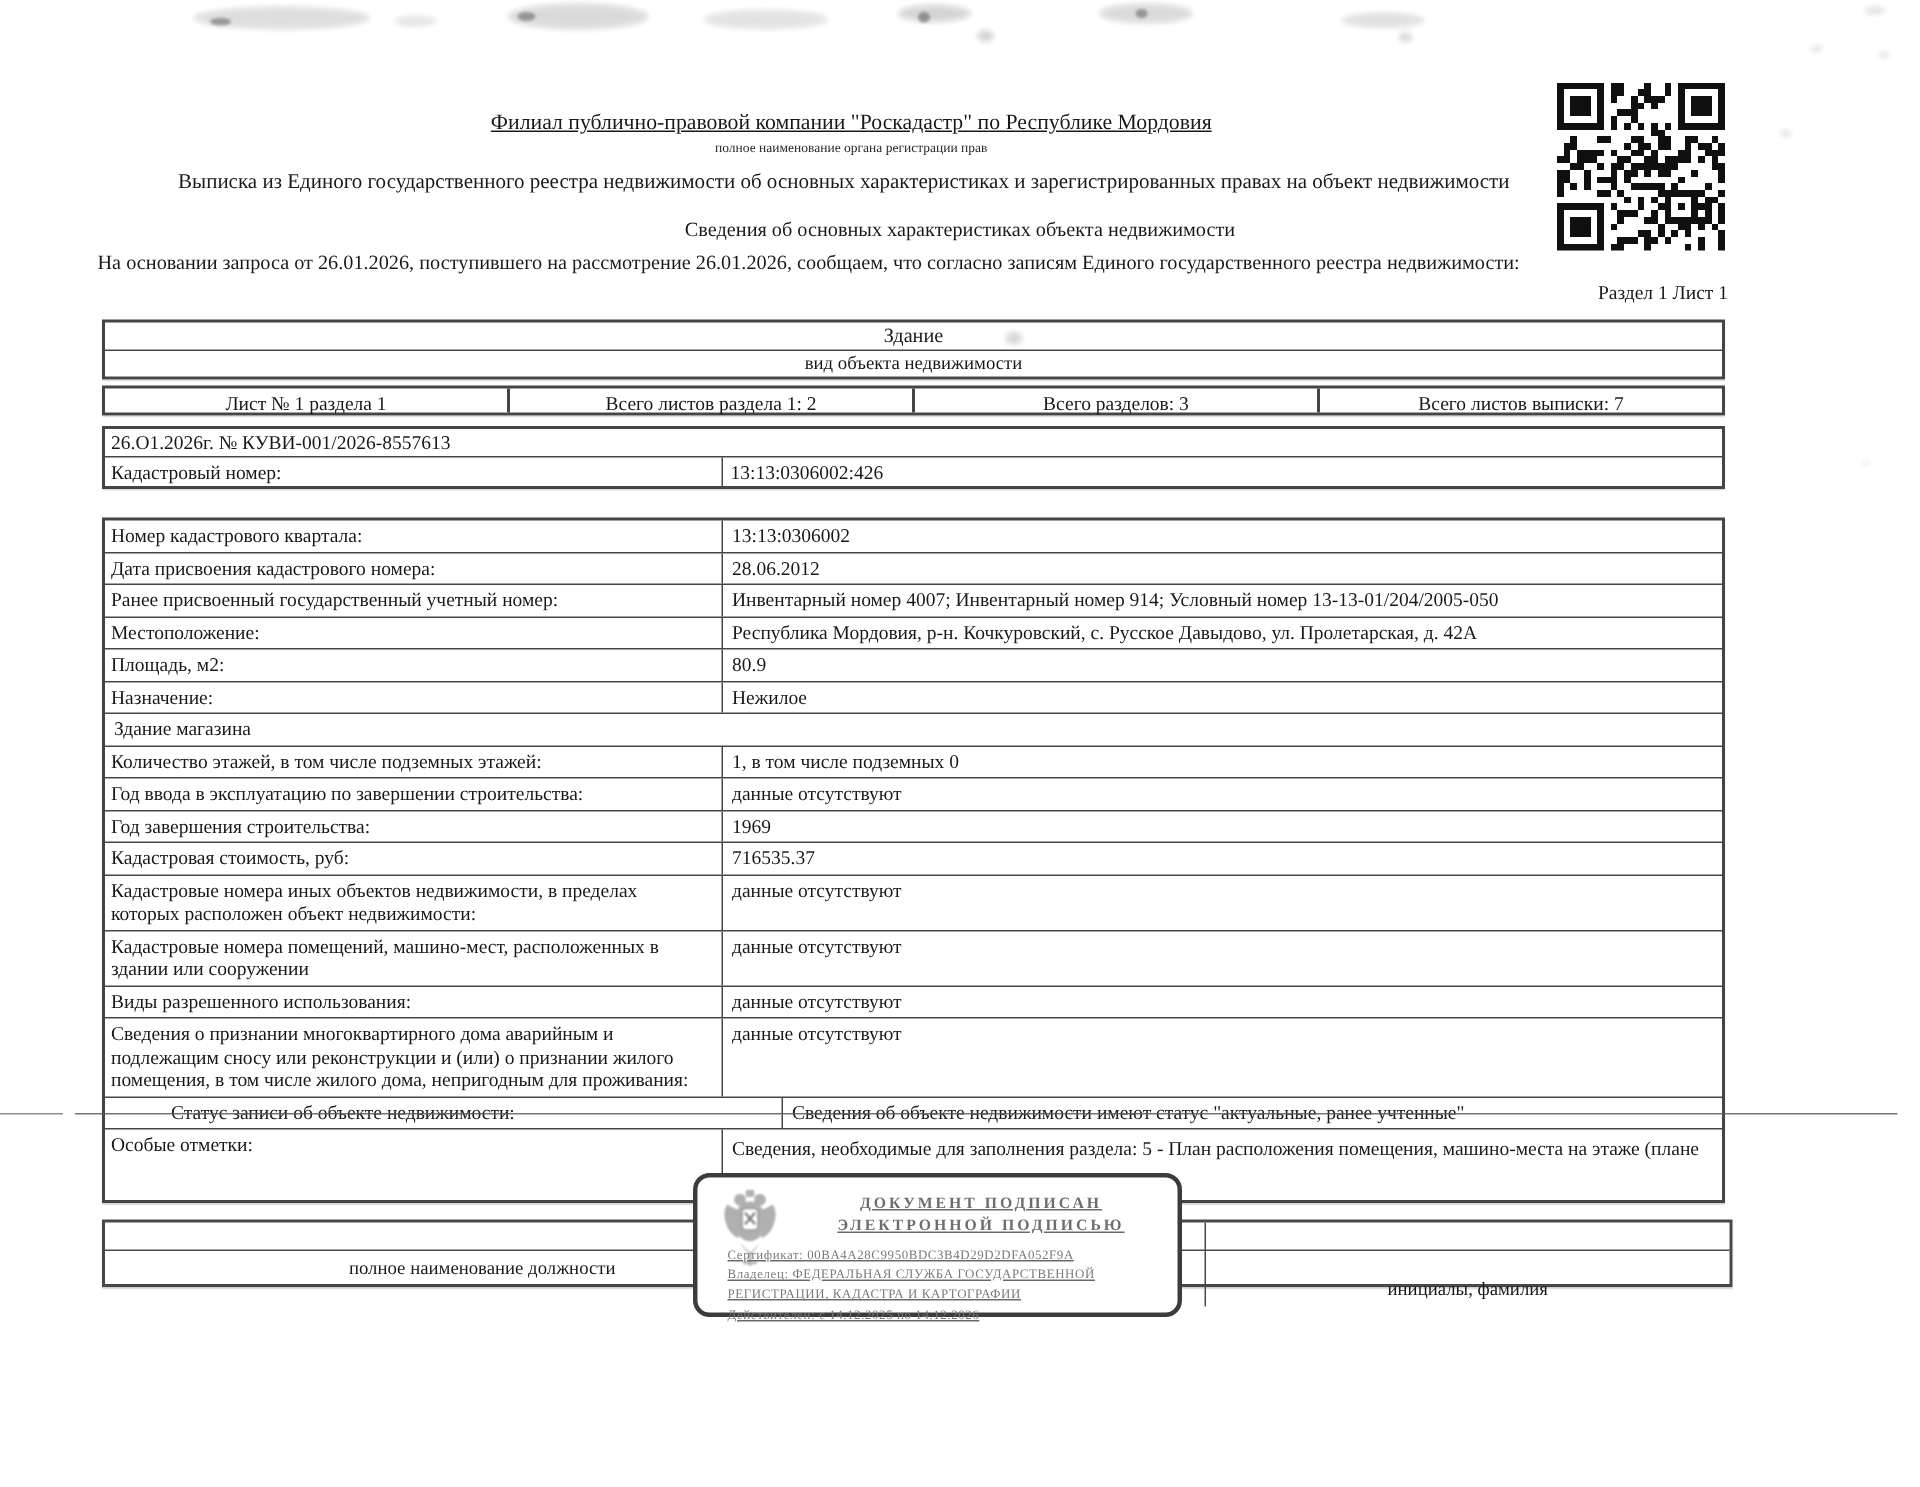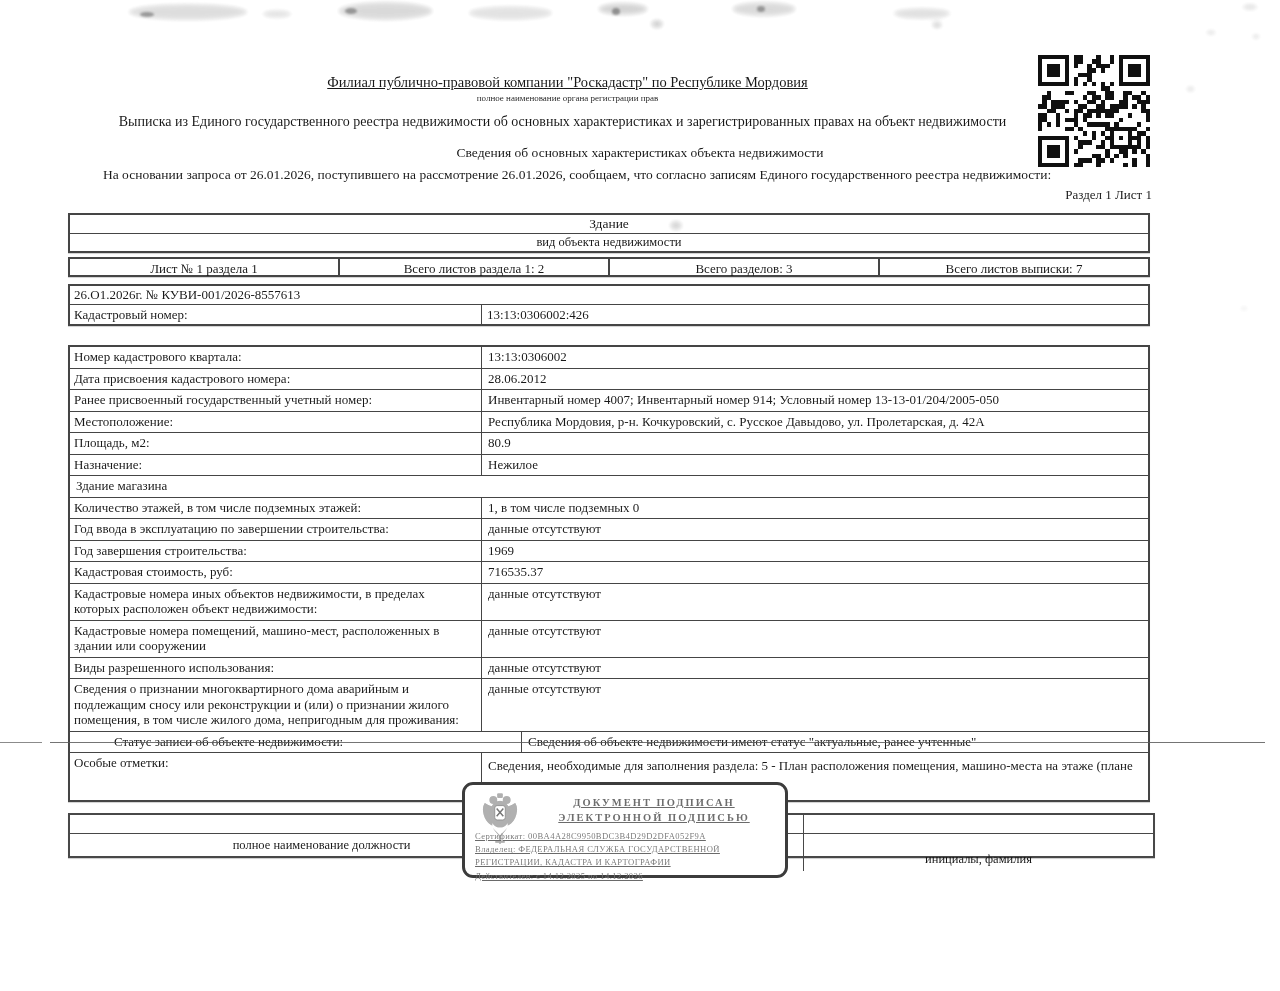"На основании запроса от 26.01.2026," .hdr-req { margin-left: 38px -> none }
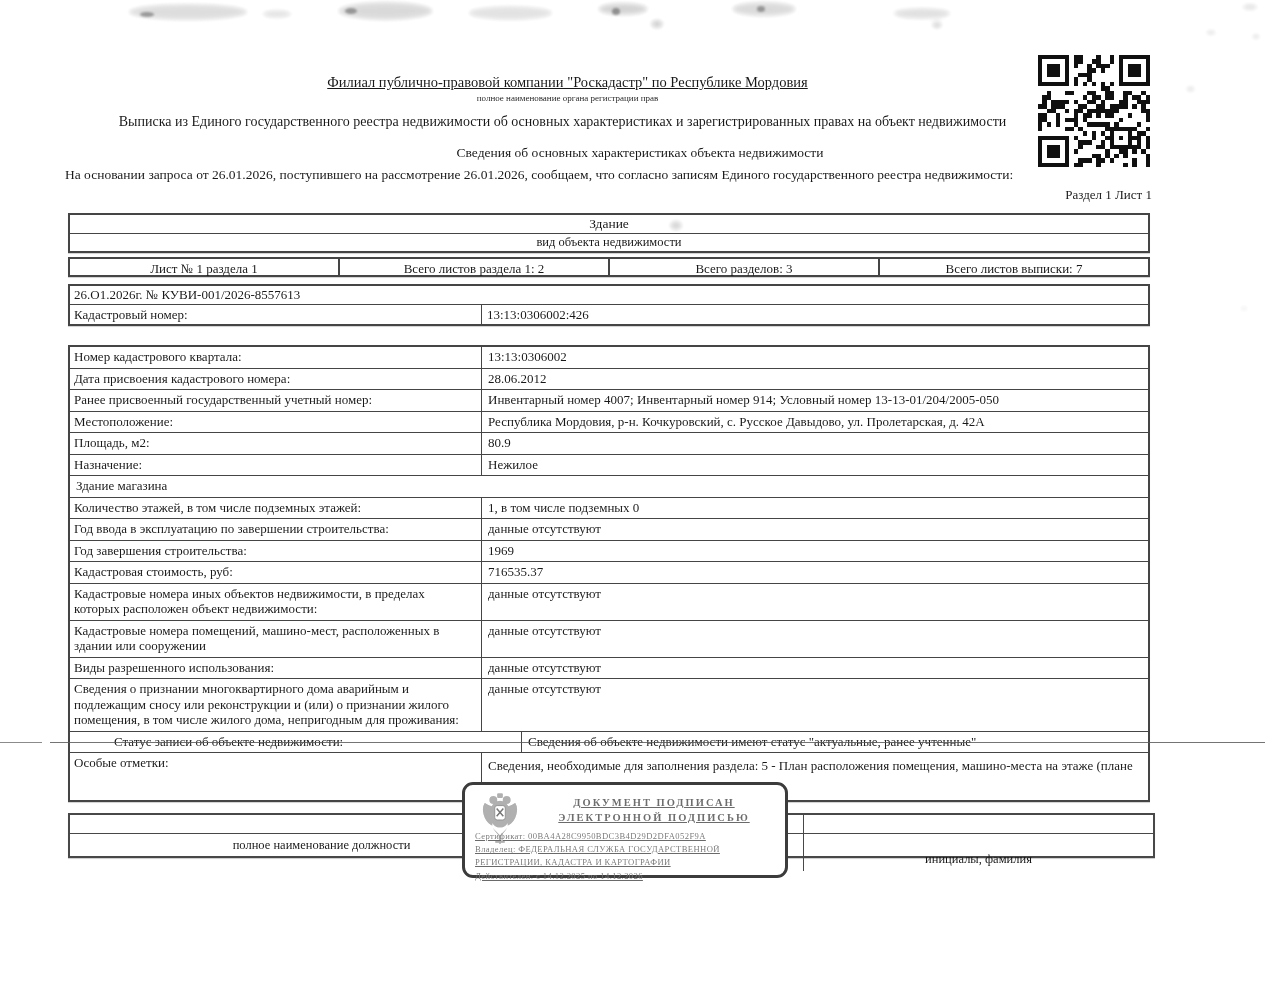"Сертификат:" .stamp .det { margin-left: 10px -> 20px }
